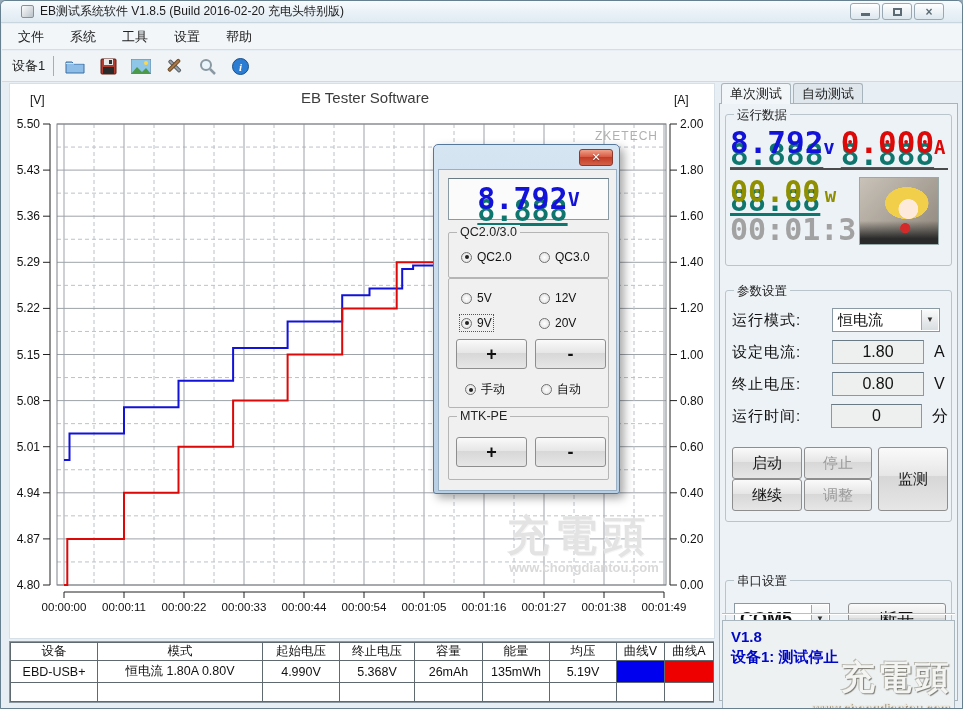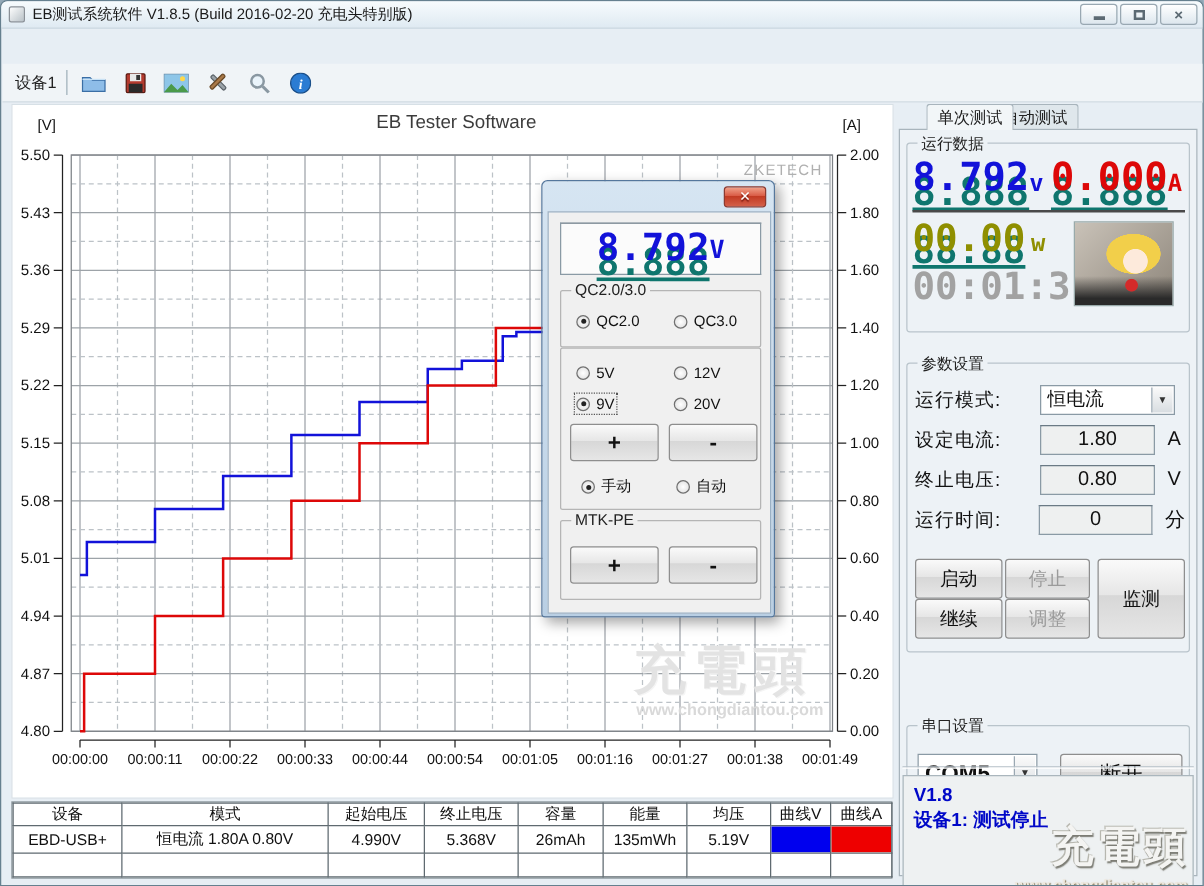"EB测试系统软件 V1.8.5 (Build 2016-02-20" #titlebar { padding: 0 6px -> 0 20px }
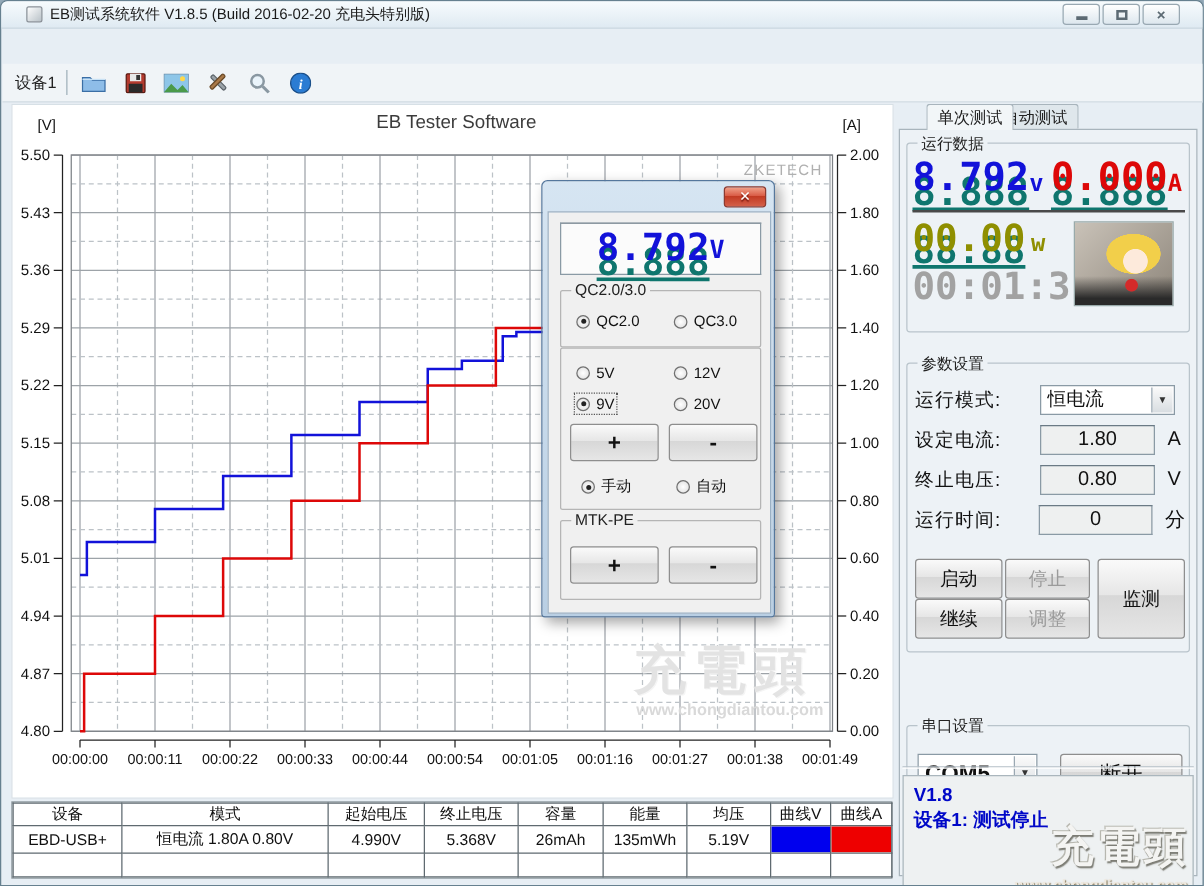"文件" div.abs { html: none -> <div> <span>文件</span> <span>系统</span> <span>工具</span> <span>设置</span> <span>帮助</span> </div> }
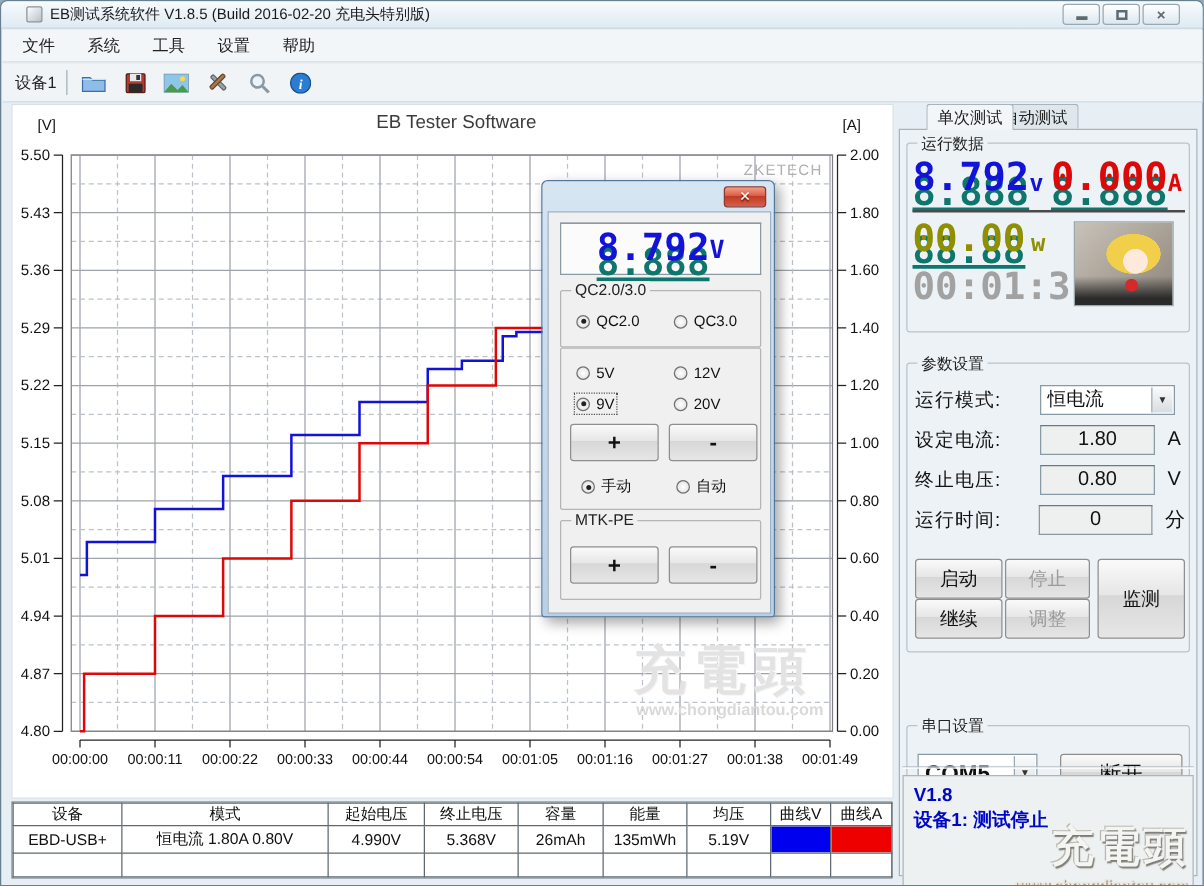"单次测试" .tab.active { margin-left: 20px -> none }
